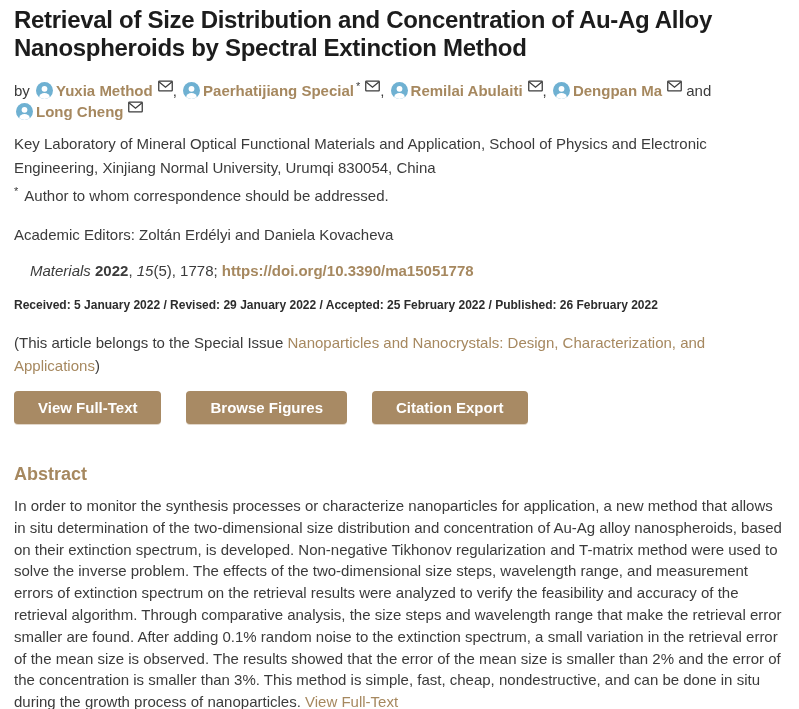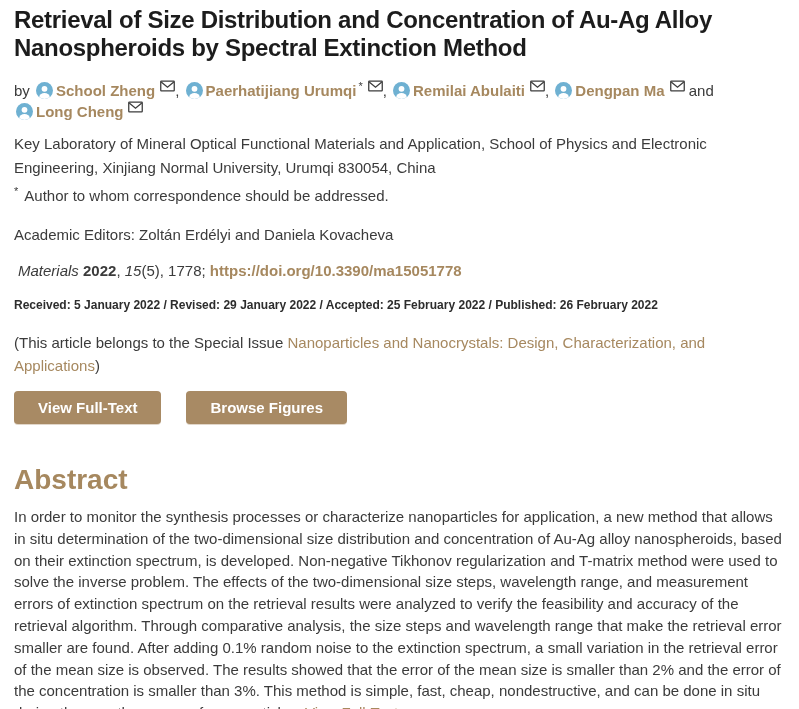"School Zheng" a.author-name { text: School Zheng -> Yuxia Method }
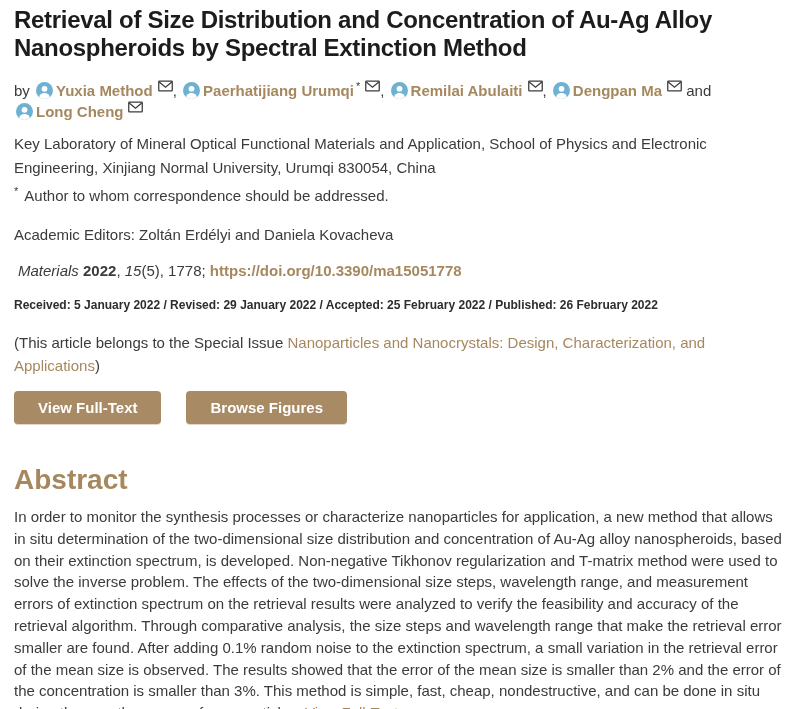"Paerhatijiang Urumqi" a.author-name { text: Urumqi -> Special }
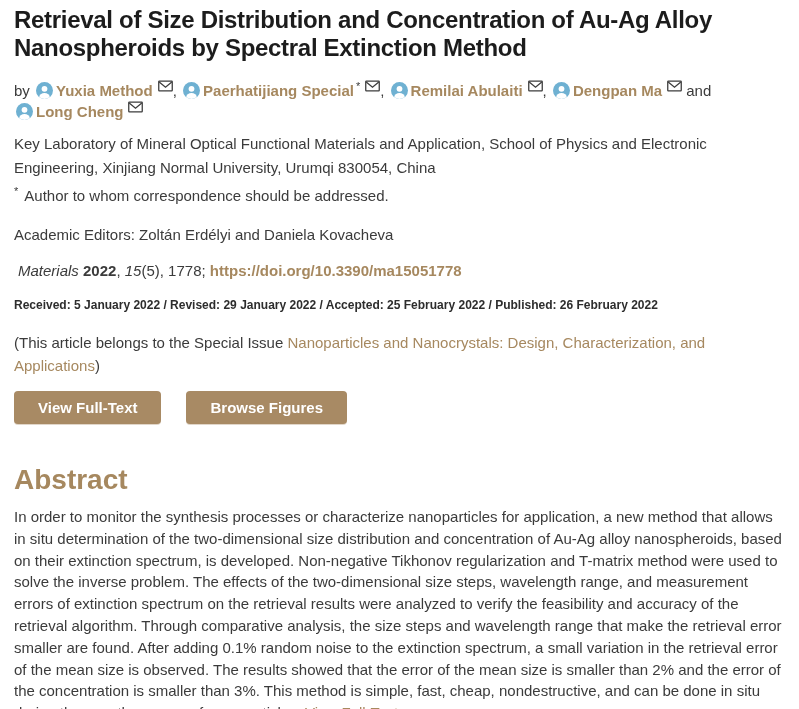"Materials 2022, 15(5), 1778;" .citation { margin: 13px 0 0 4px -> 13px 0 0 16px }
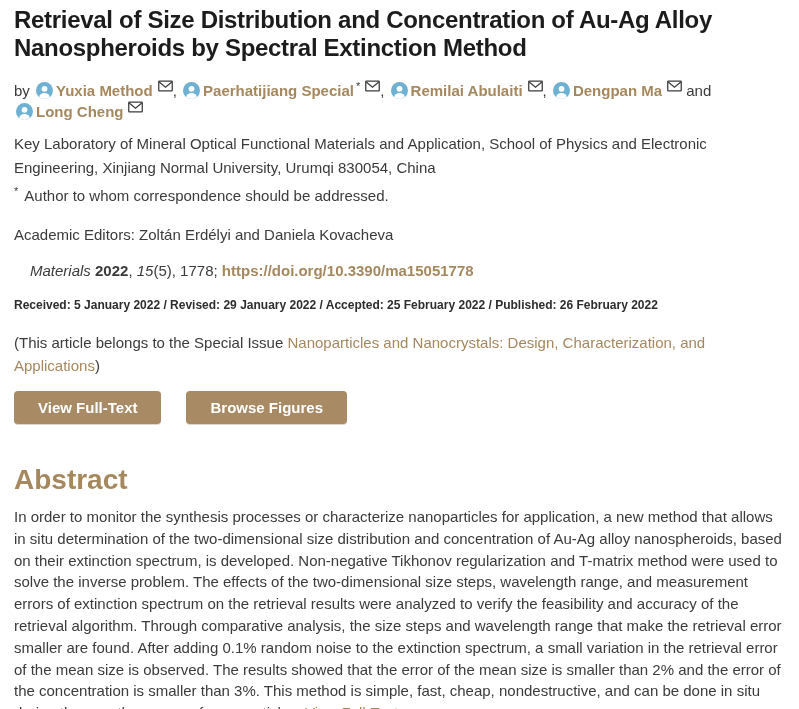"Citation Export" button.btn { html: none -> <button>Citation Export</button> }
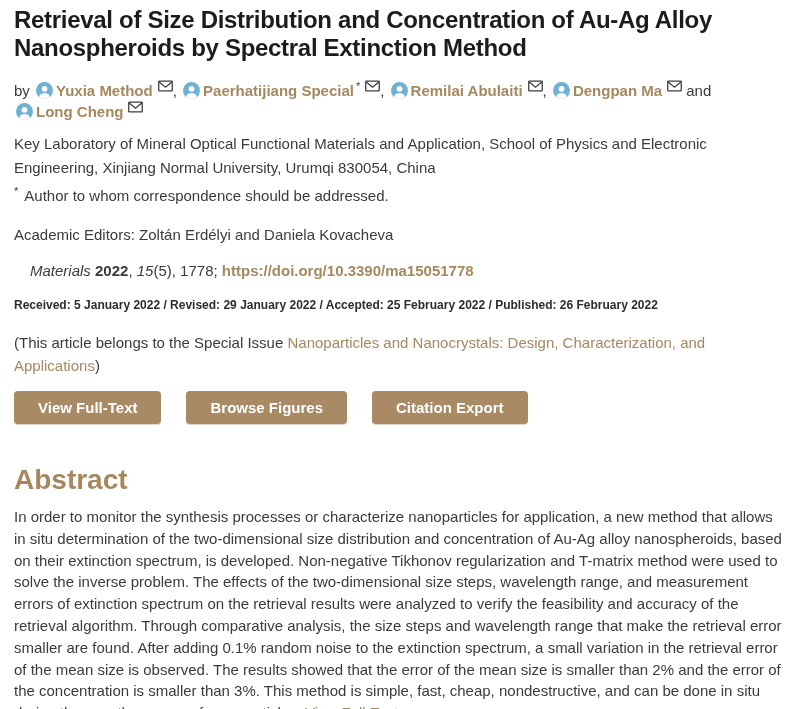"Abstract" h2 { font-size: 28px -> 18px }
